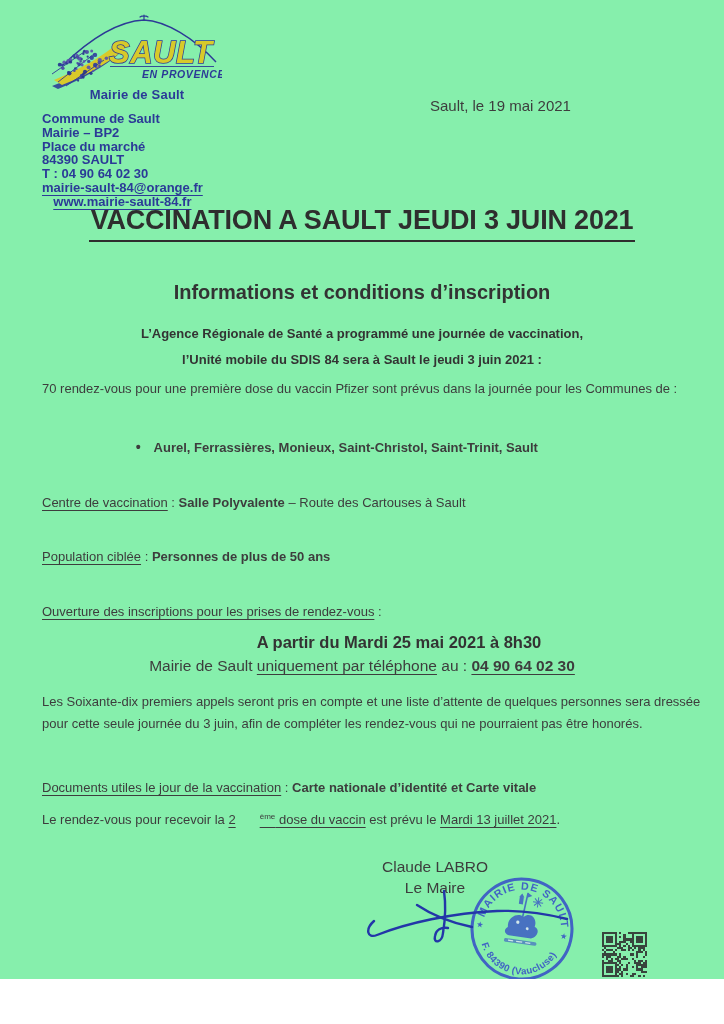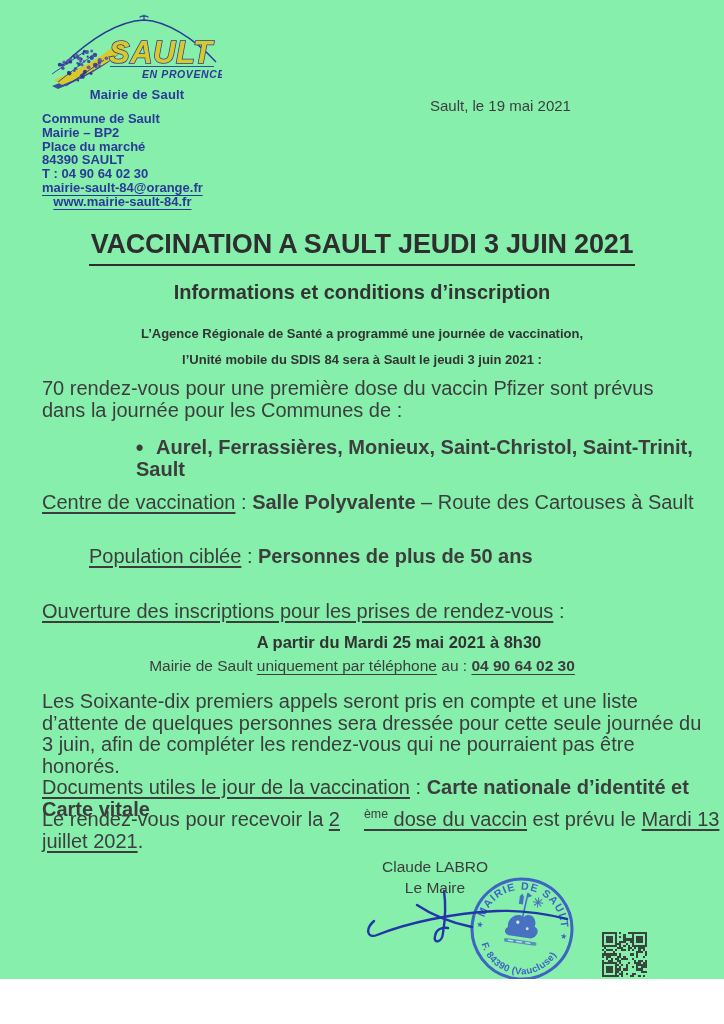"VACCINATION A SAULT JEUDI 3" .title-wrap { top: 229px -> 205px }
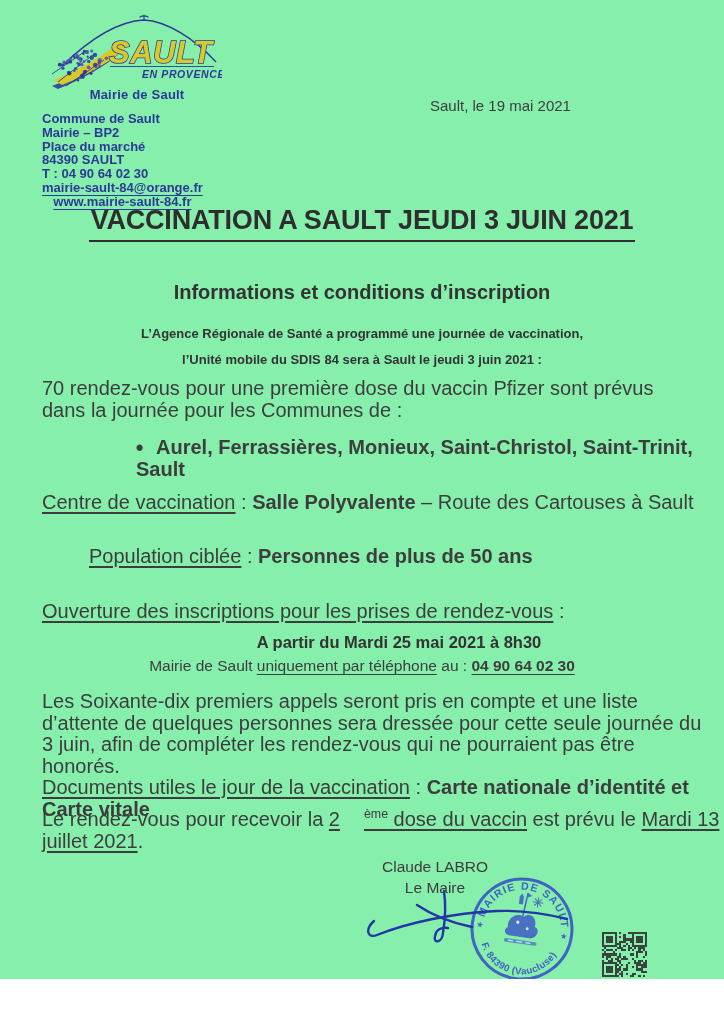"70 rendez-vous pour une première" .bodytext { font-size: 20px -> 13px }
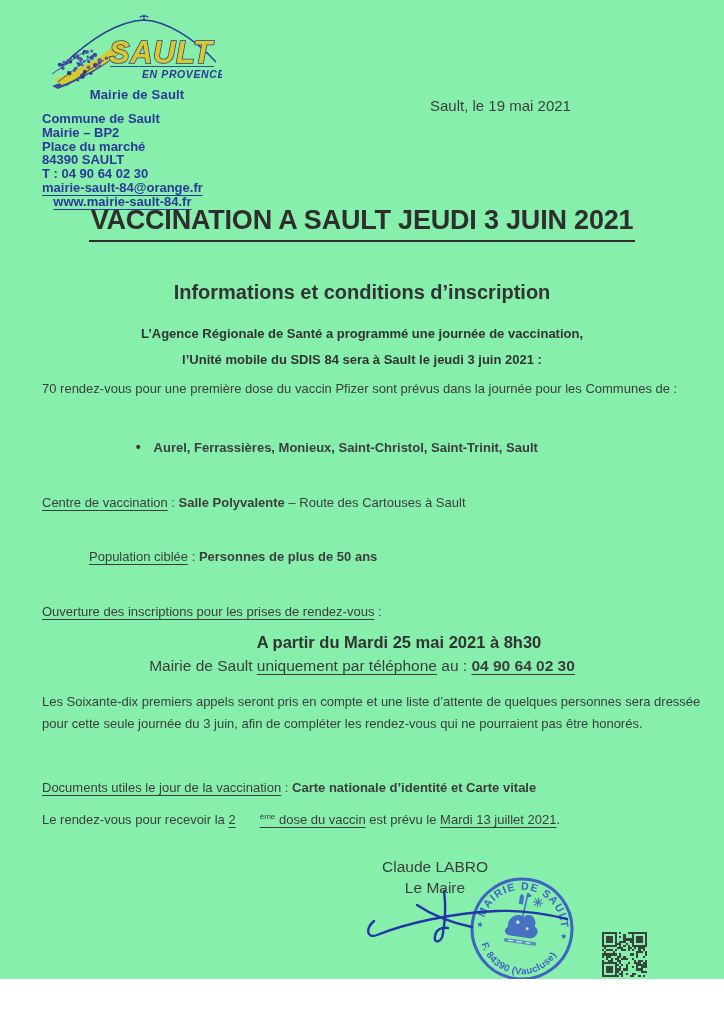"Population ciblée : Personnes de" .population-line { margin-left: 47px -> none }
